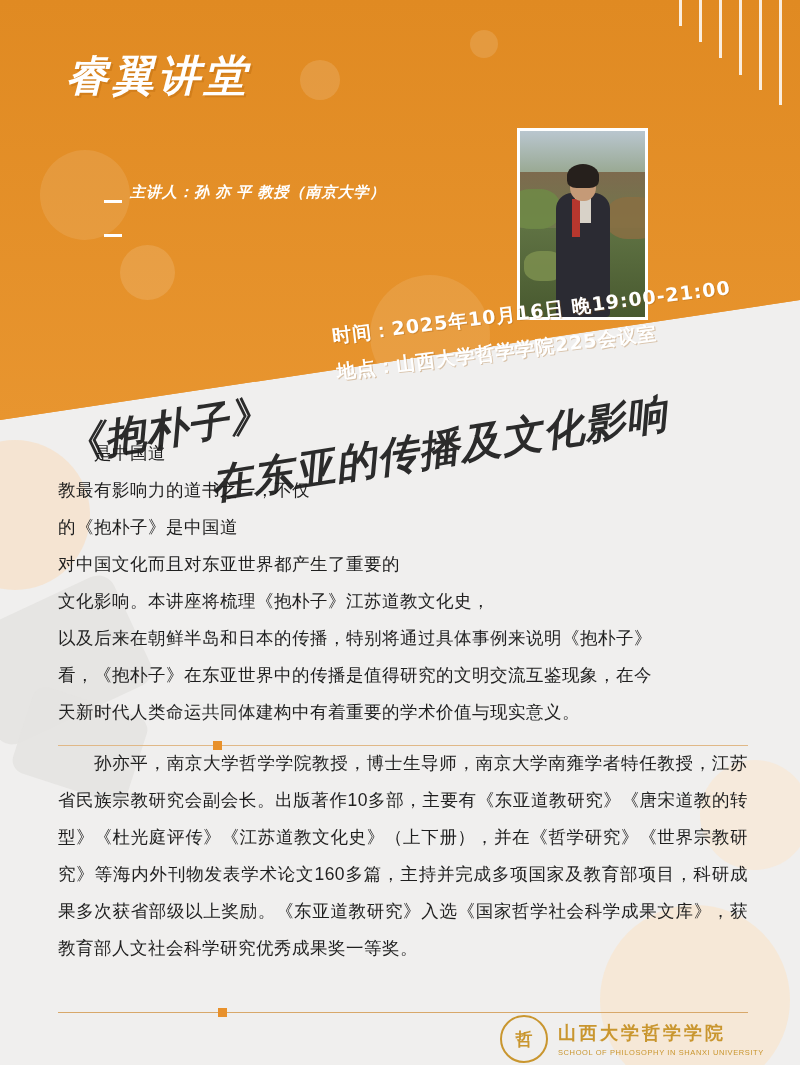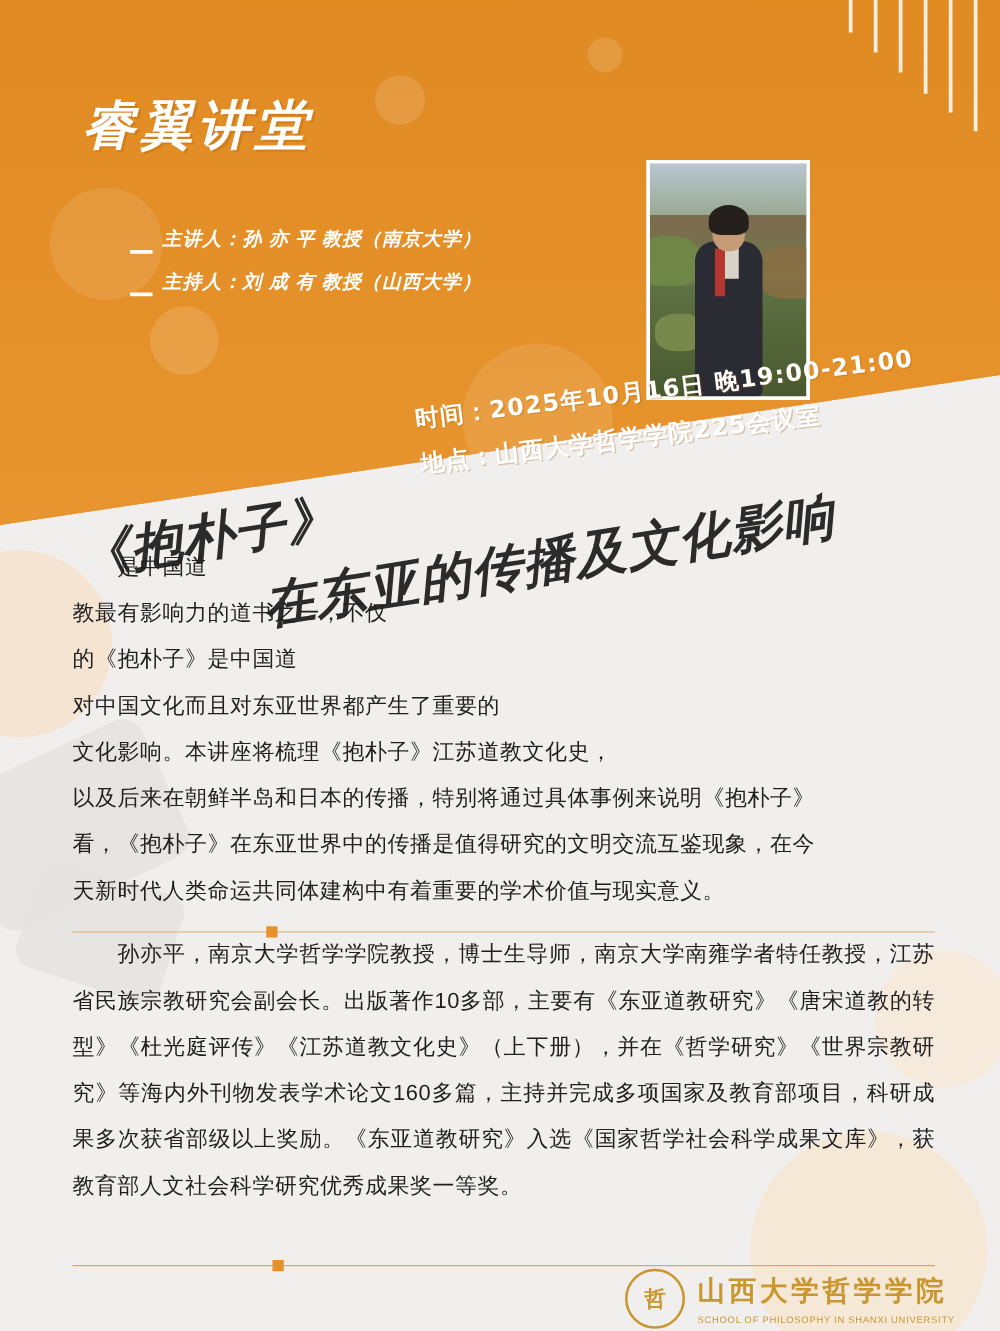"睿翼讲堂" .lecture-title { top: 72px -> 48px }
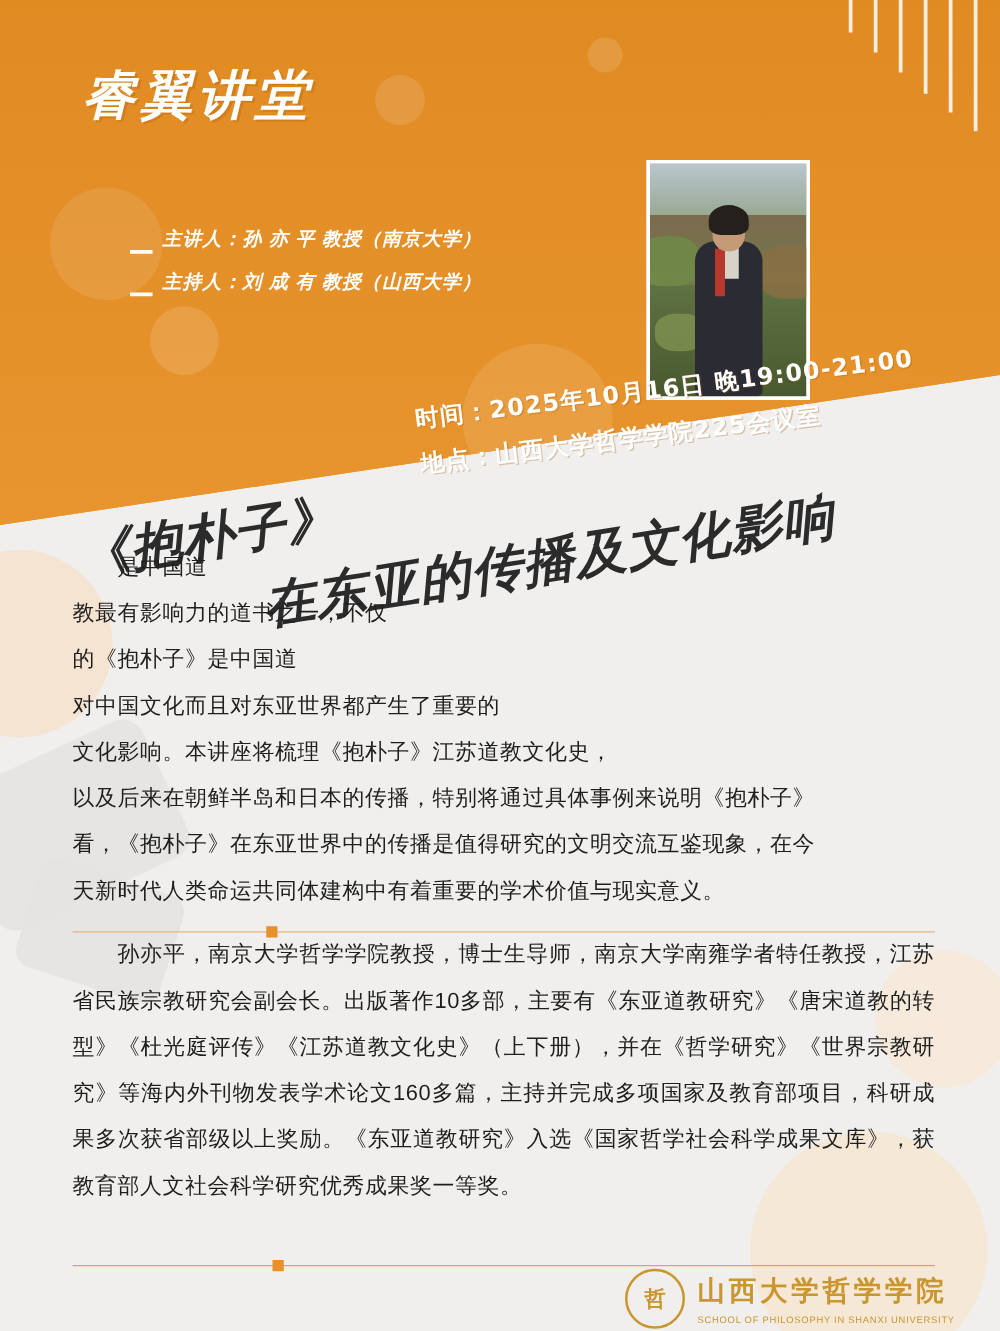"主持人：刘 成 有 教授（山西大学）" div { html: <div>主持人：刘 成 有 教授（山西大学）</div> -> none }
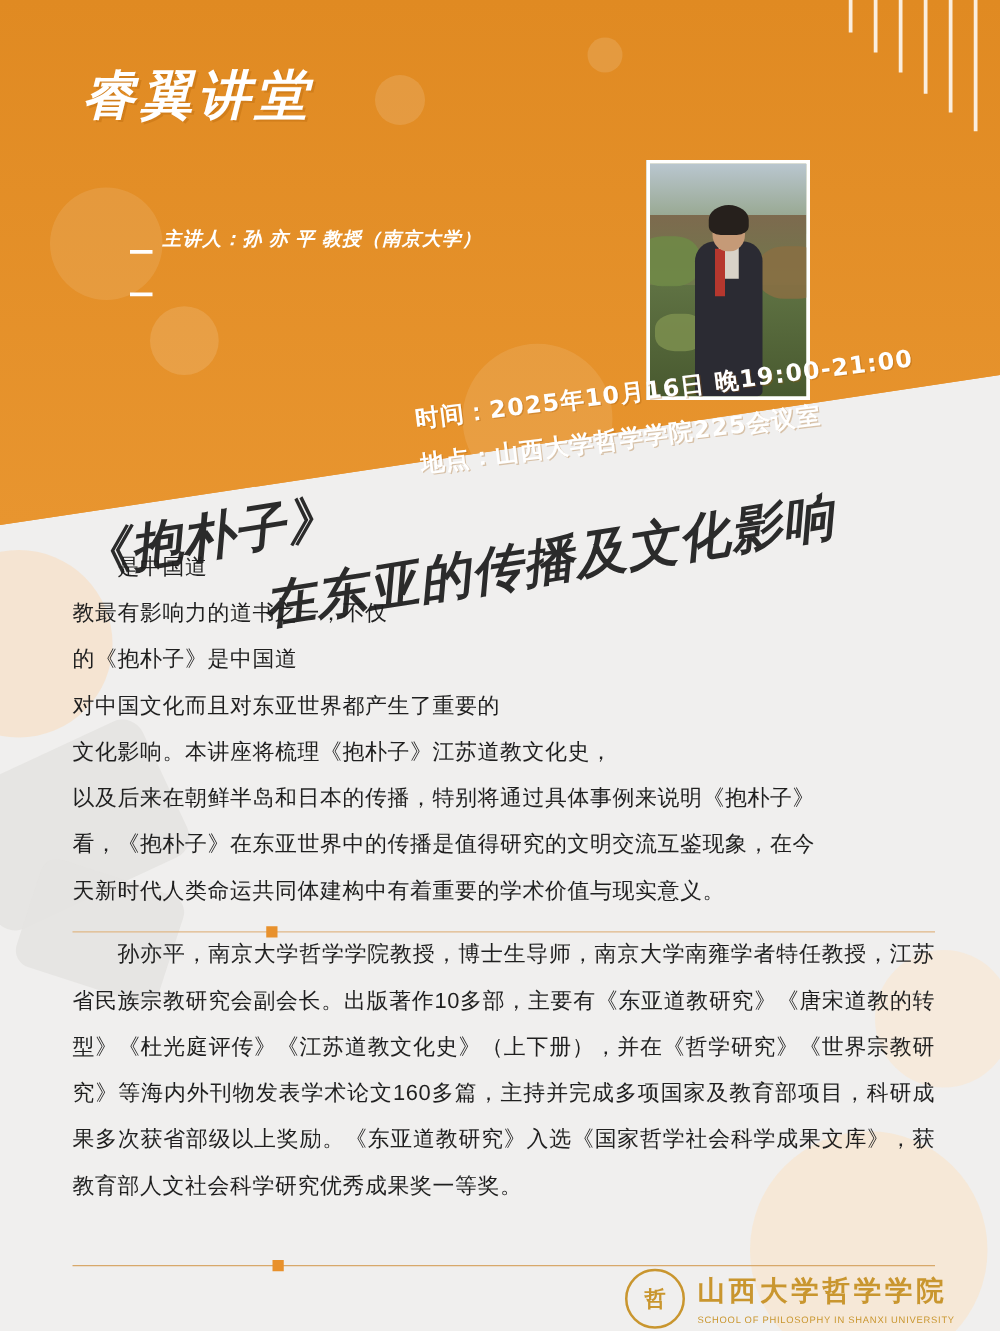"山西大学哲学学院" .logo-cn { font-size: 22px -> 18px }
